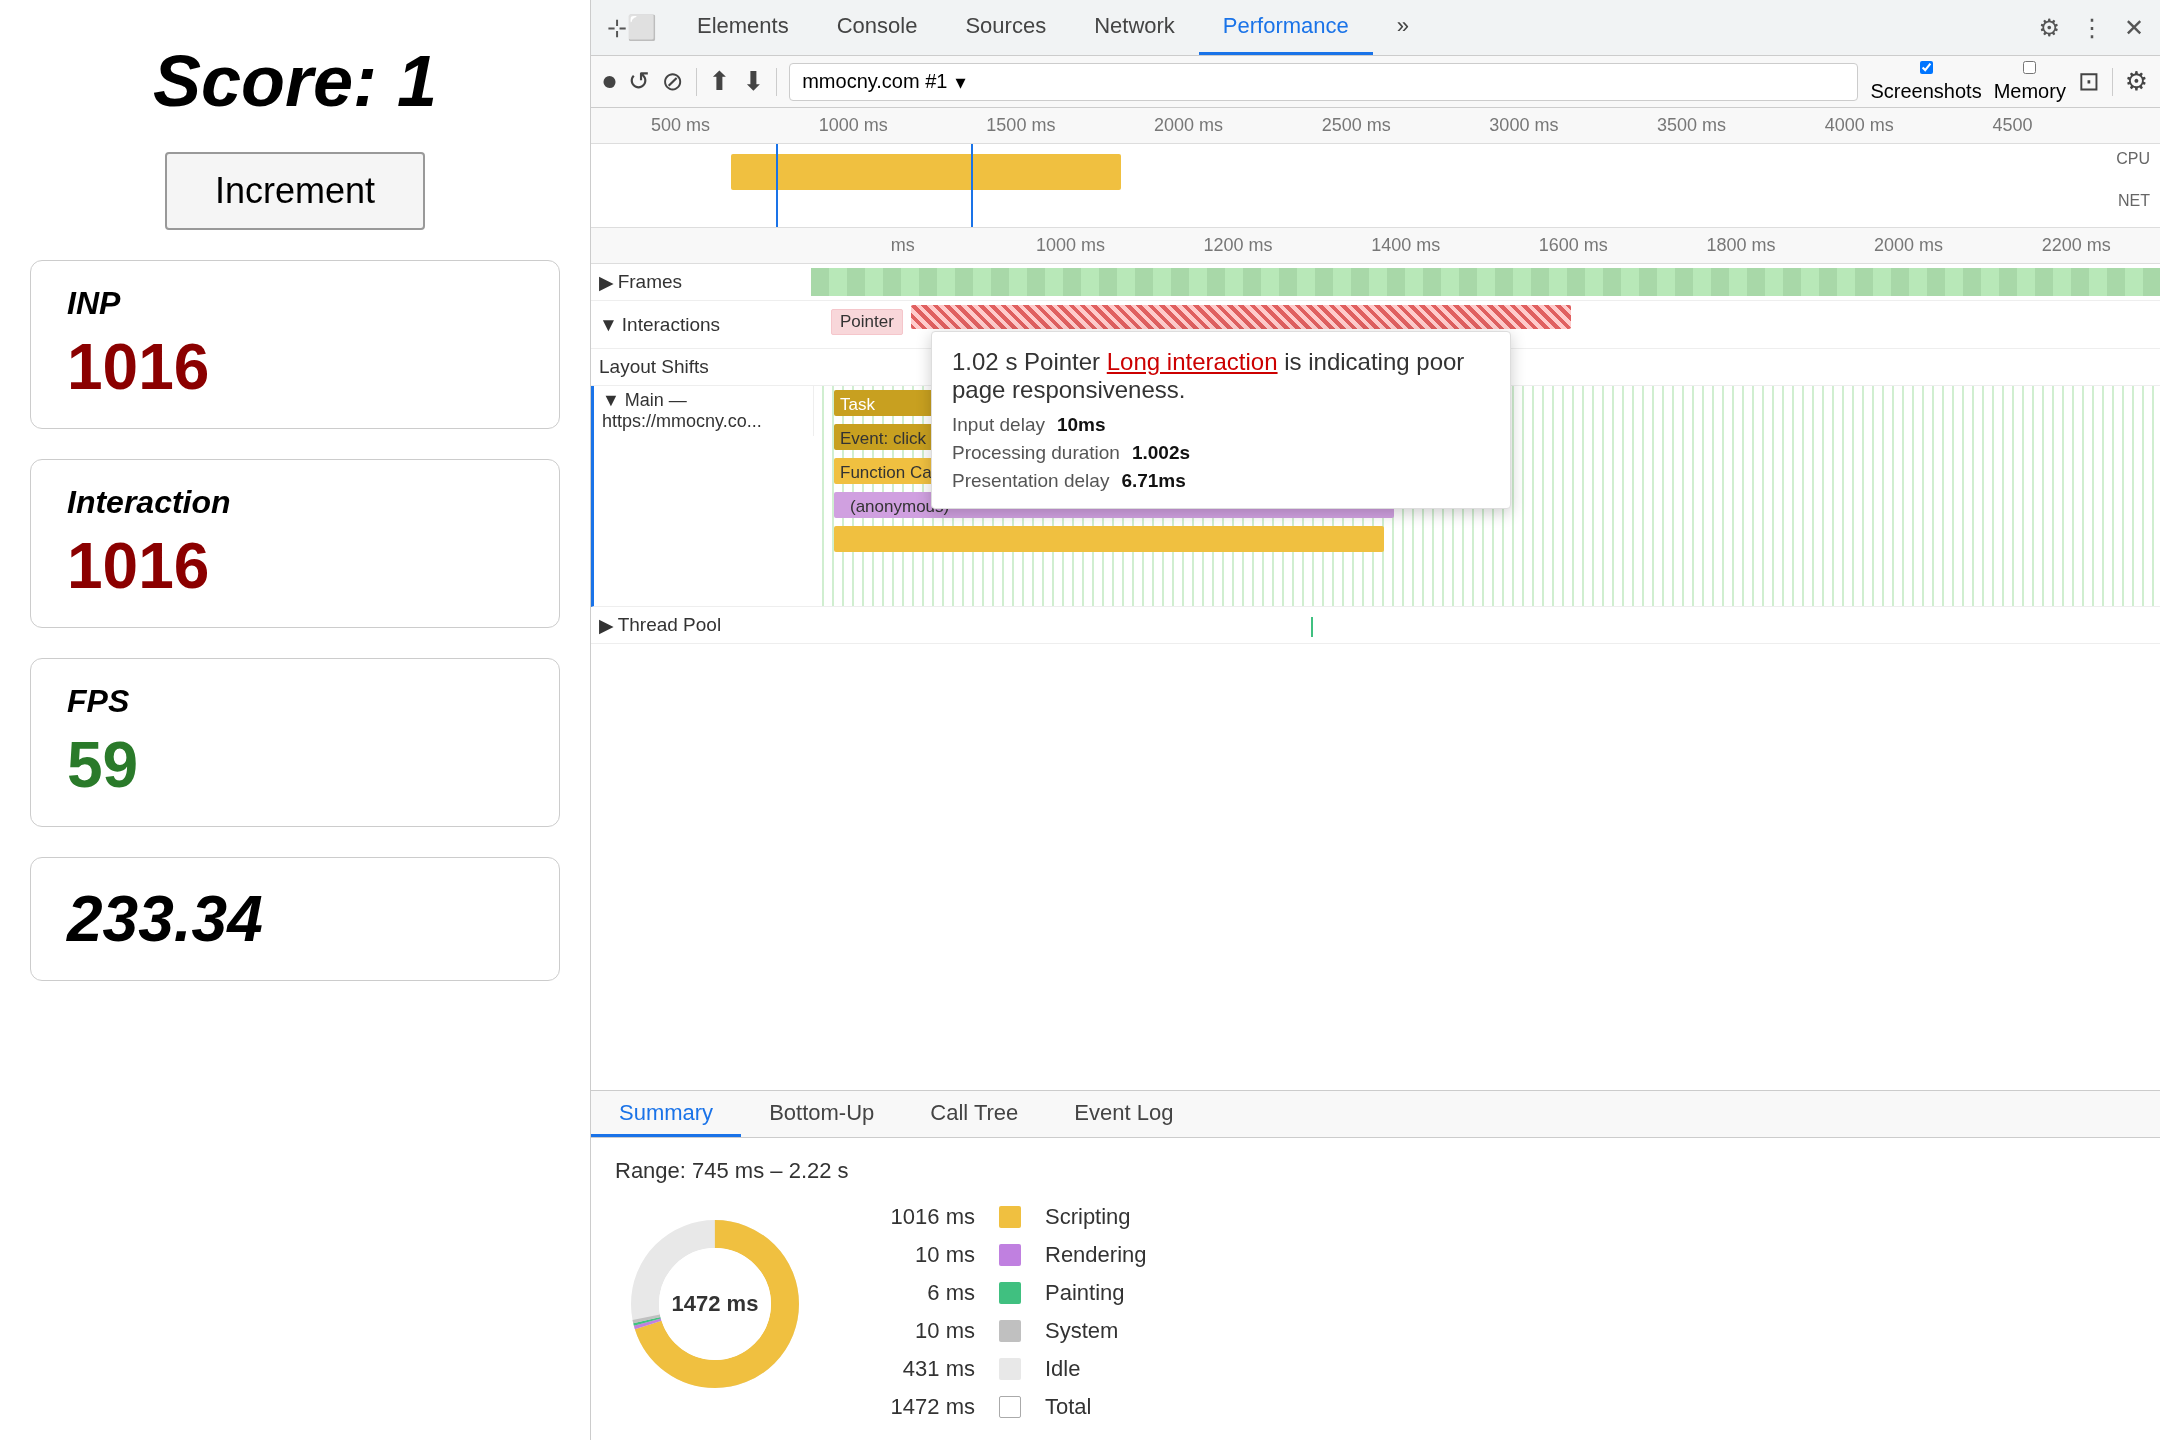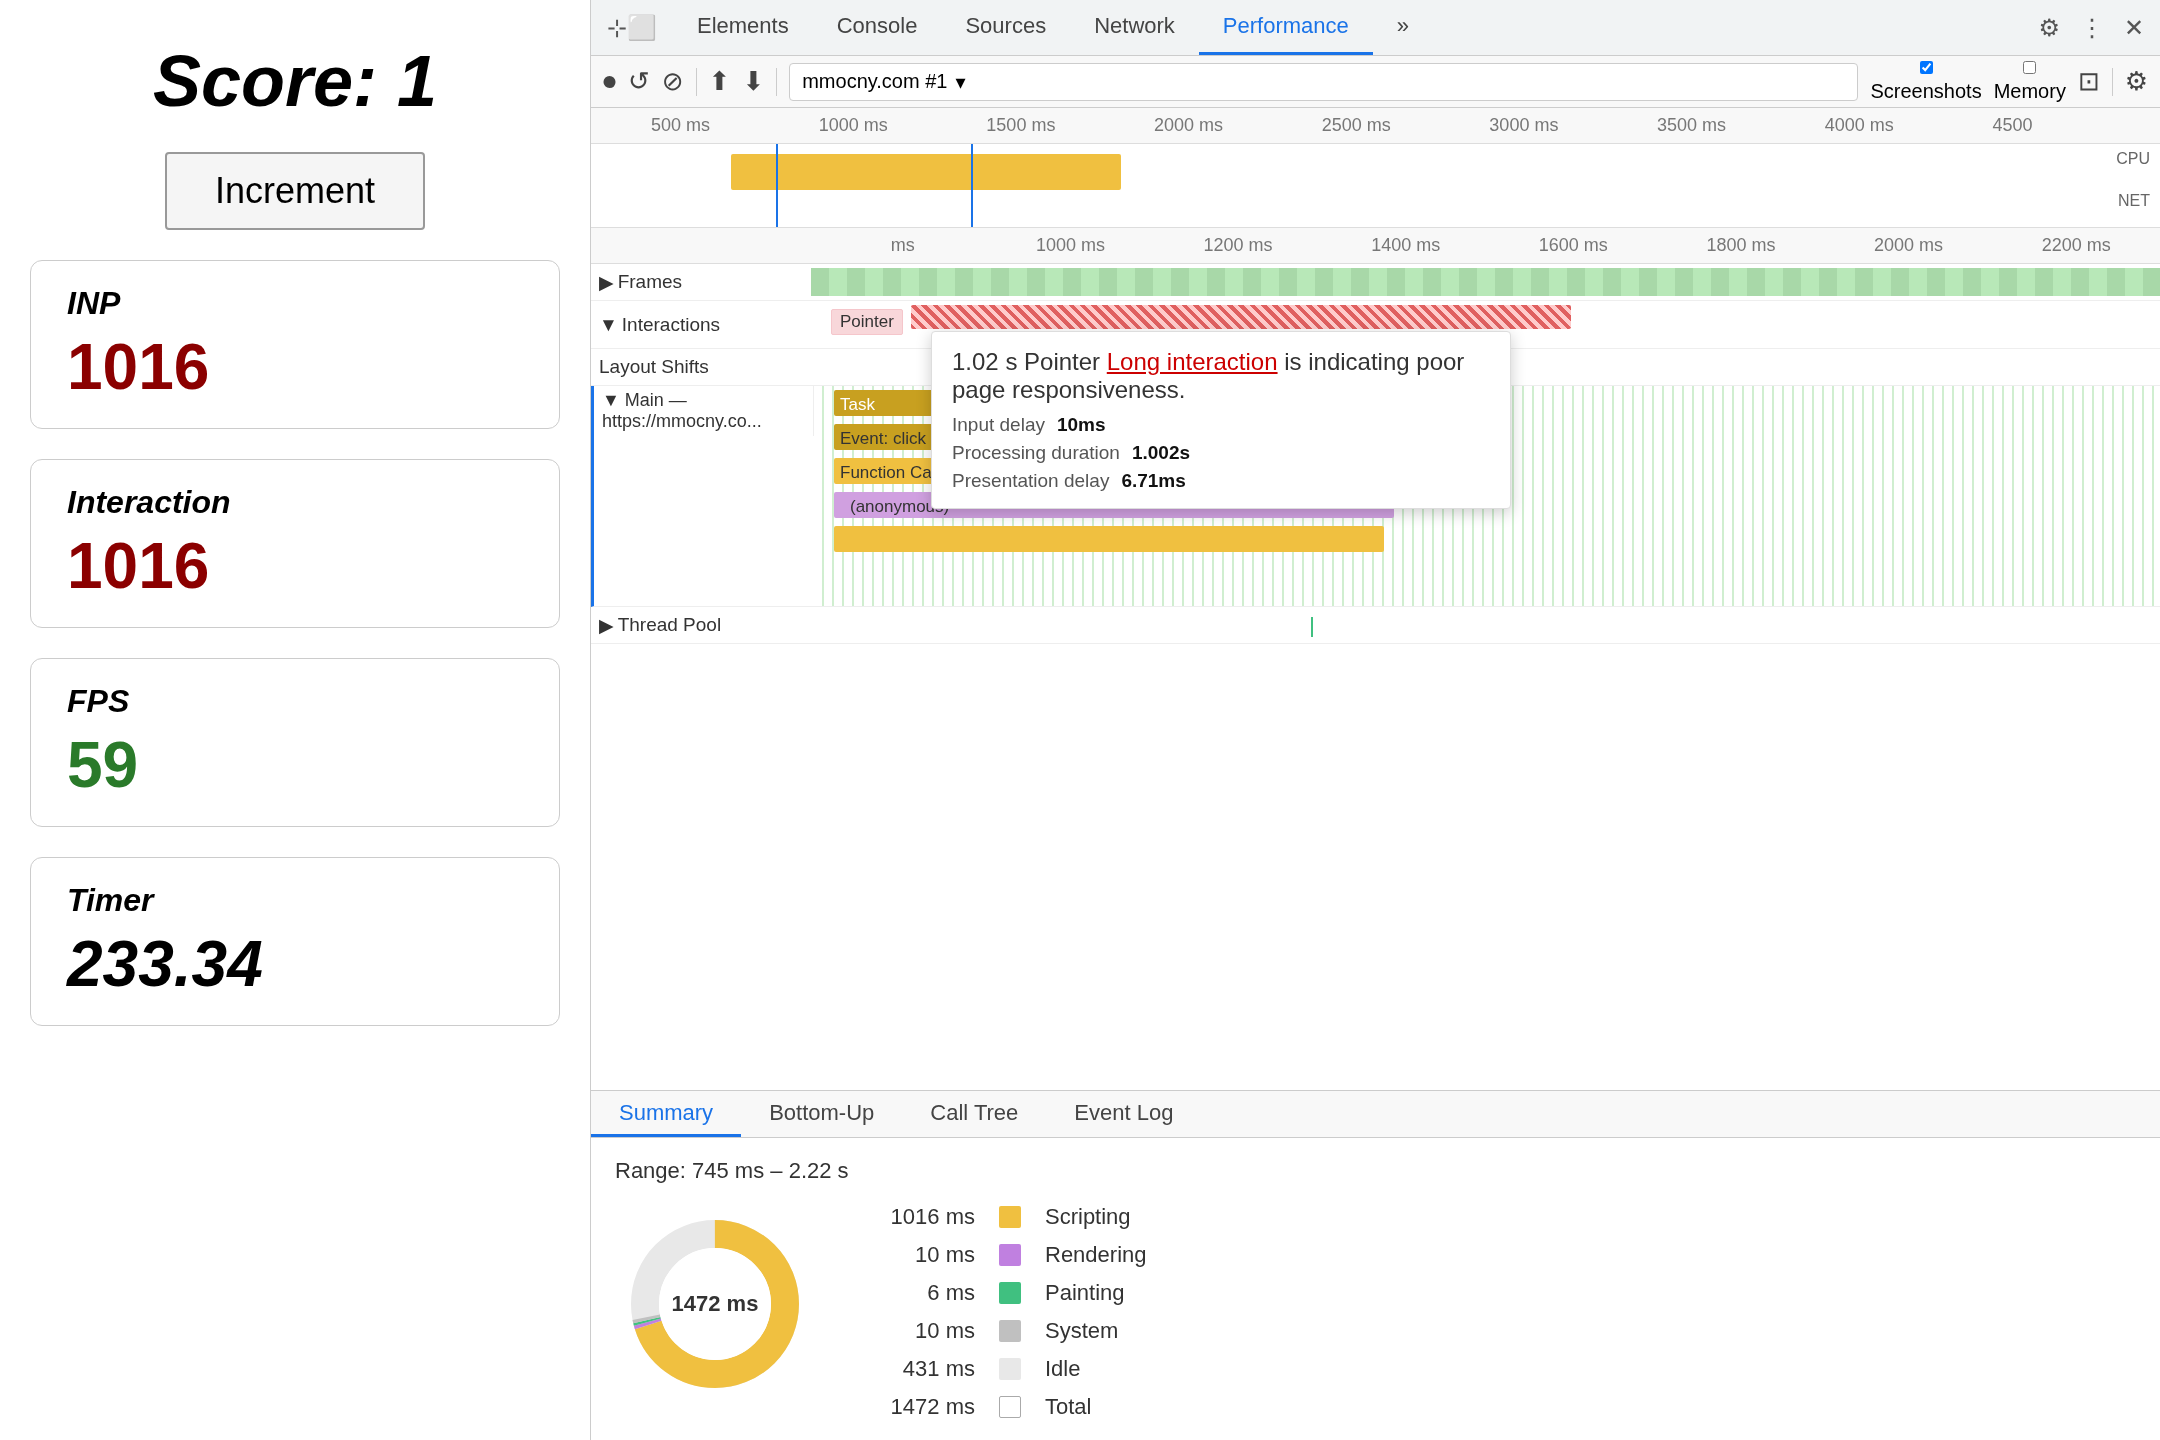"Timer" div.metric-label { html: <div>Timer</div> -> none }
